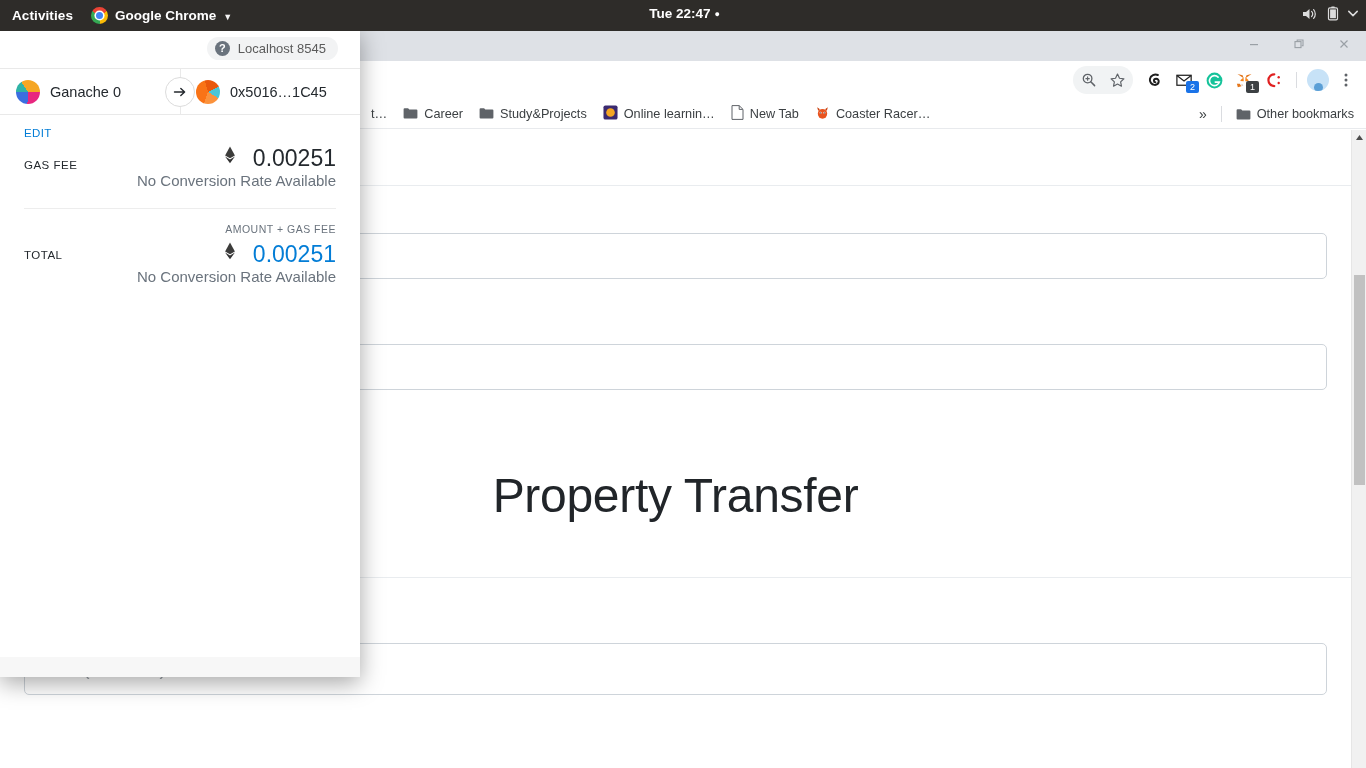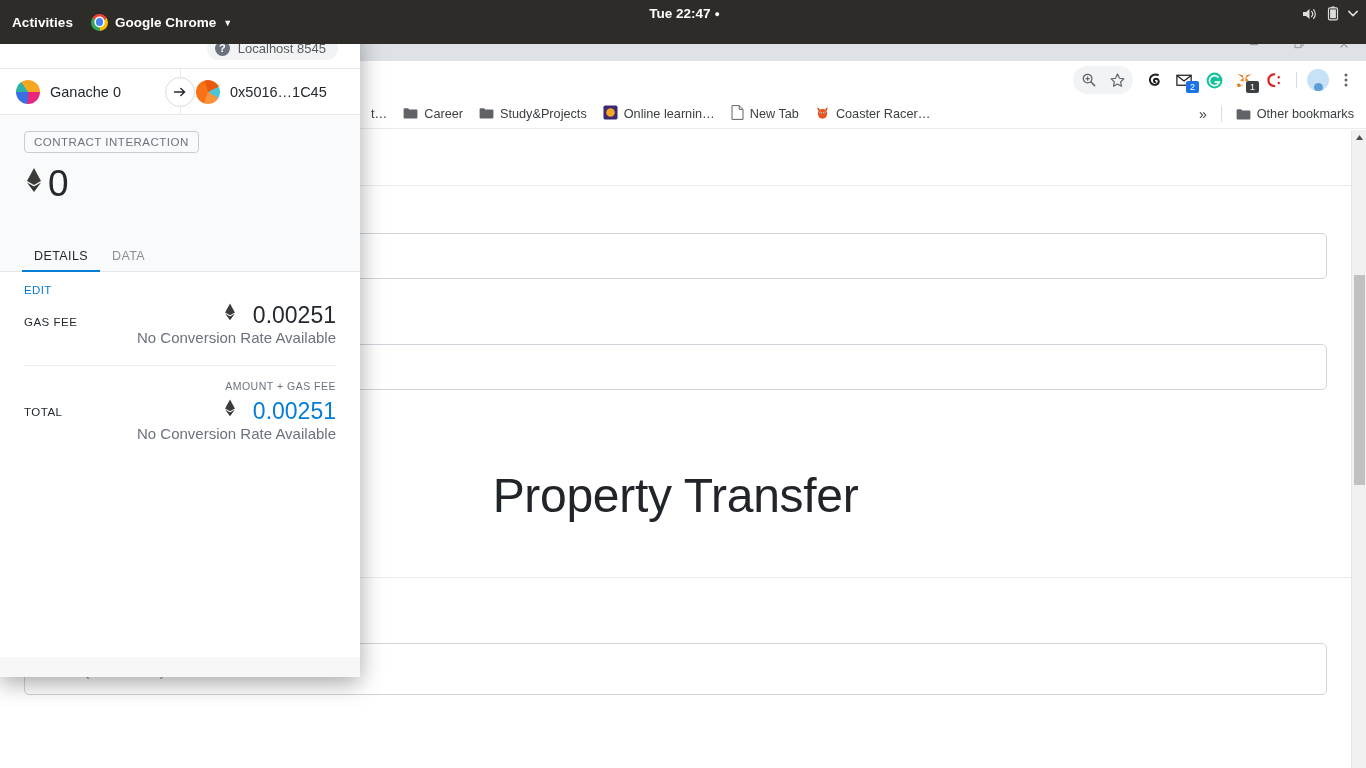"Activities" #gnome-topbar { height: 44px -> 31px }
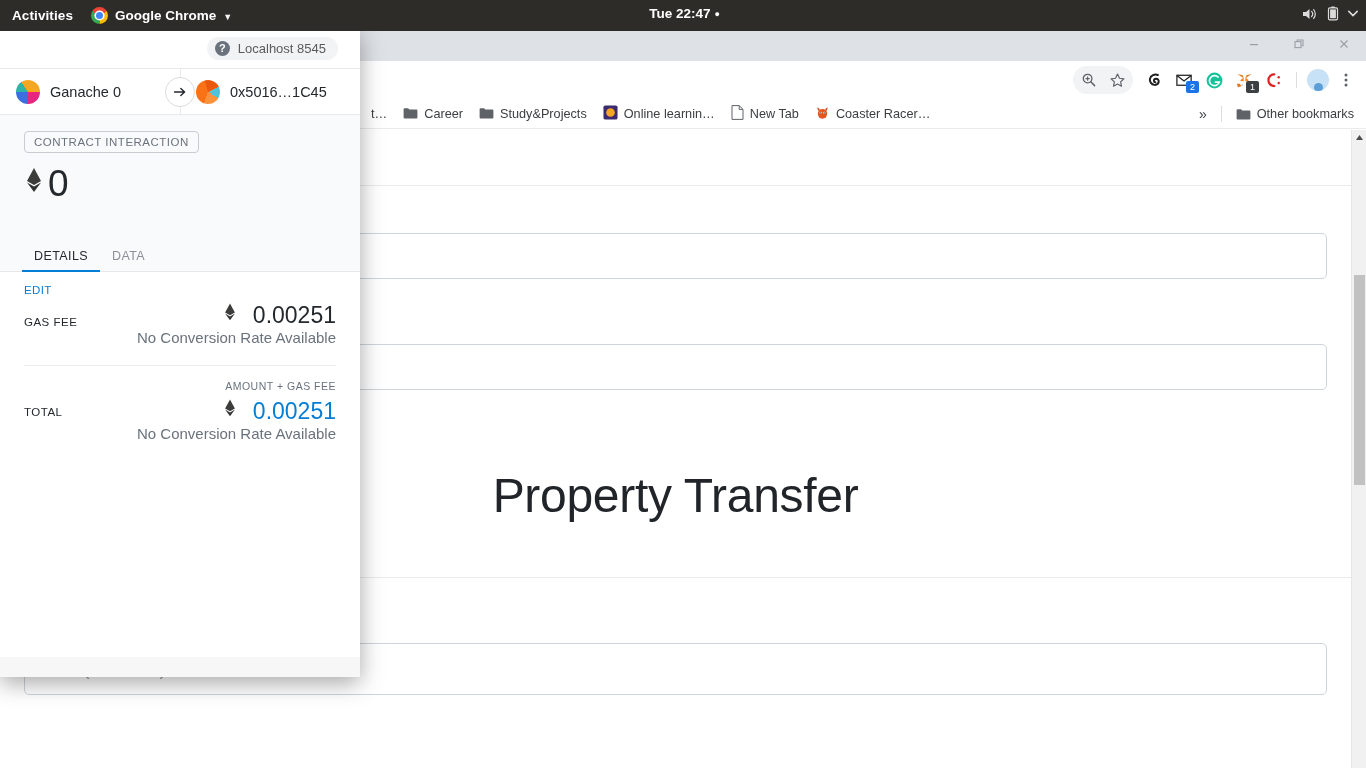"CONTRACT INTERACTION" div.mm-head { html: <div> <span>CONTRACT INTERACTION</span> <div> <span> <svg> <path></path> <path></path> </svg> </span> <span>0</span> </div> <div> <span>DETAILS</span> <span>DATA</span> </div> </div> -> none }
